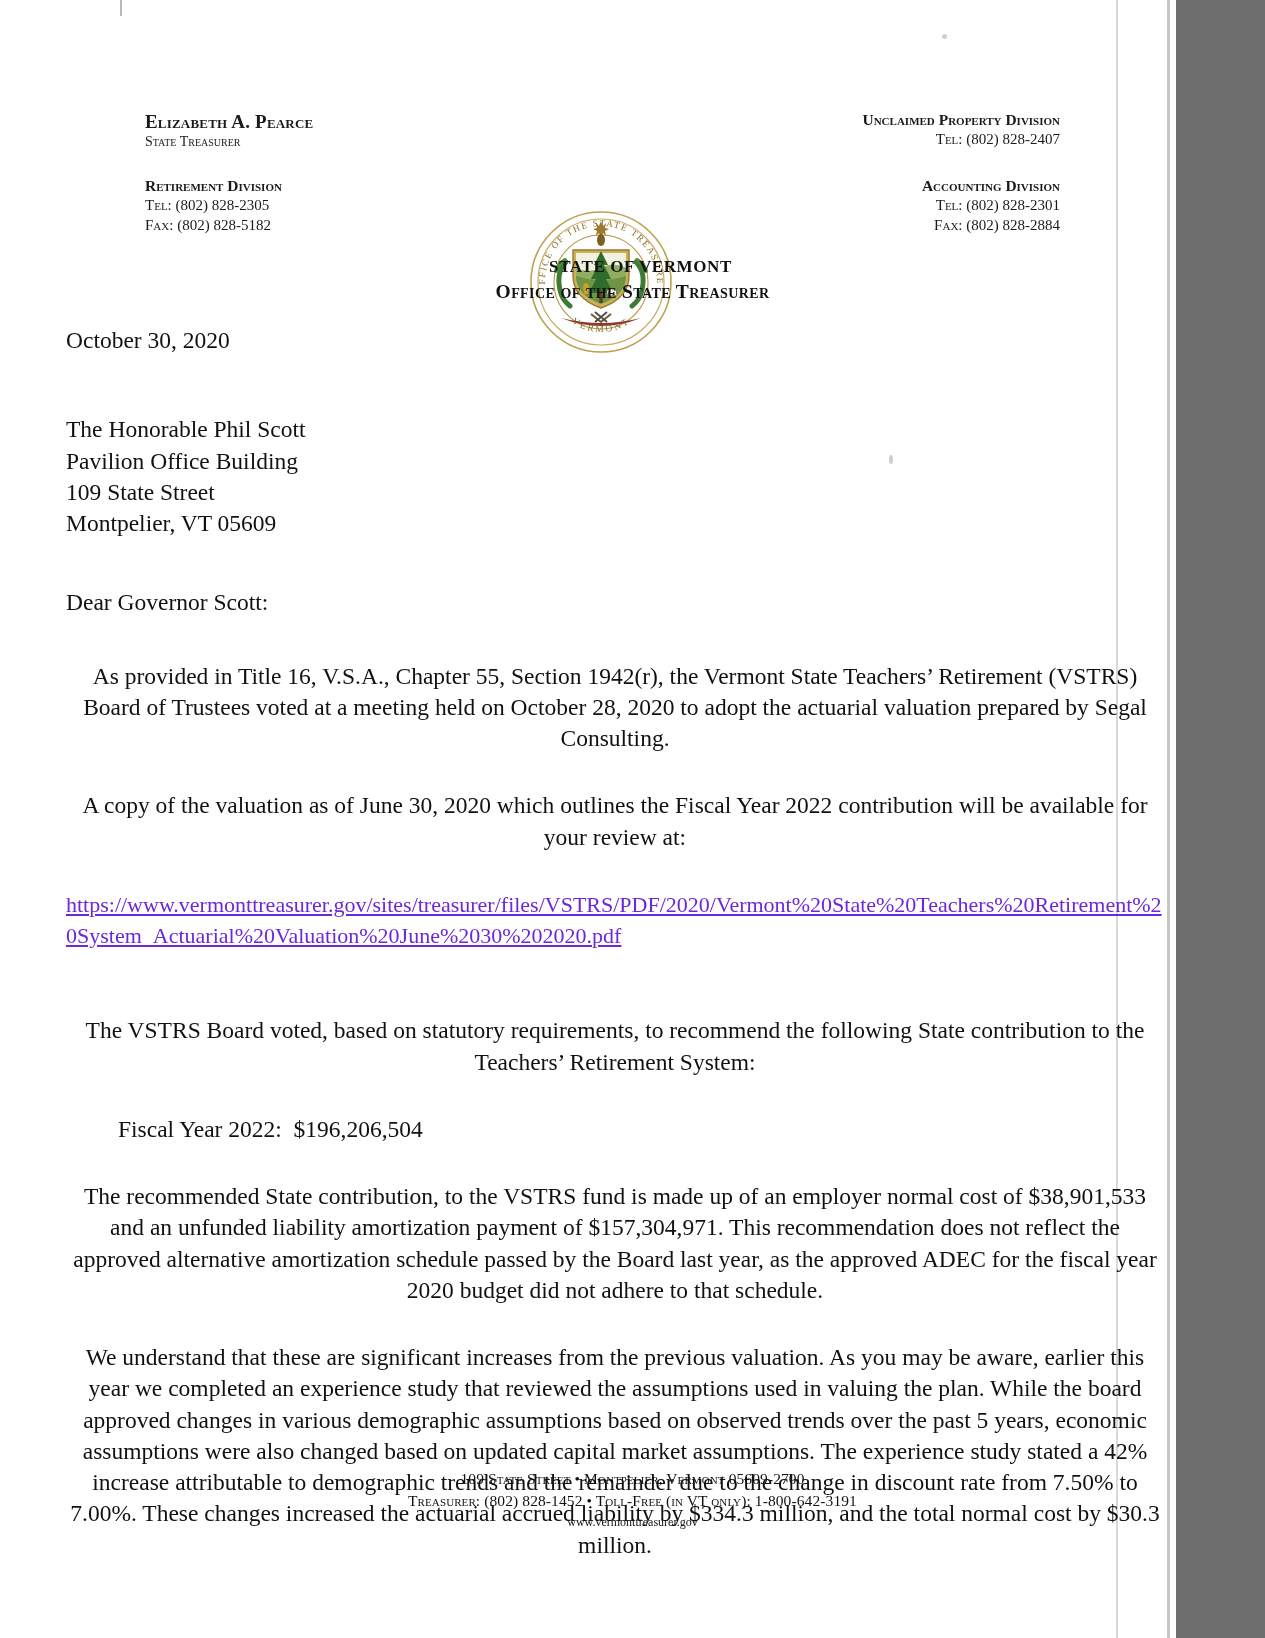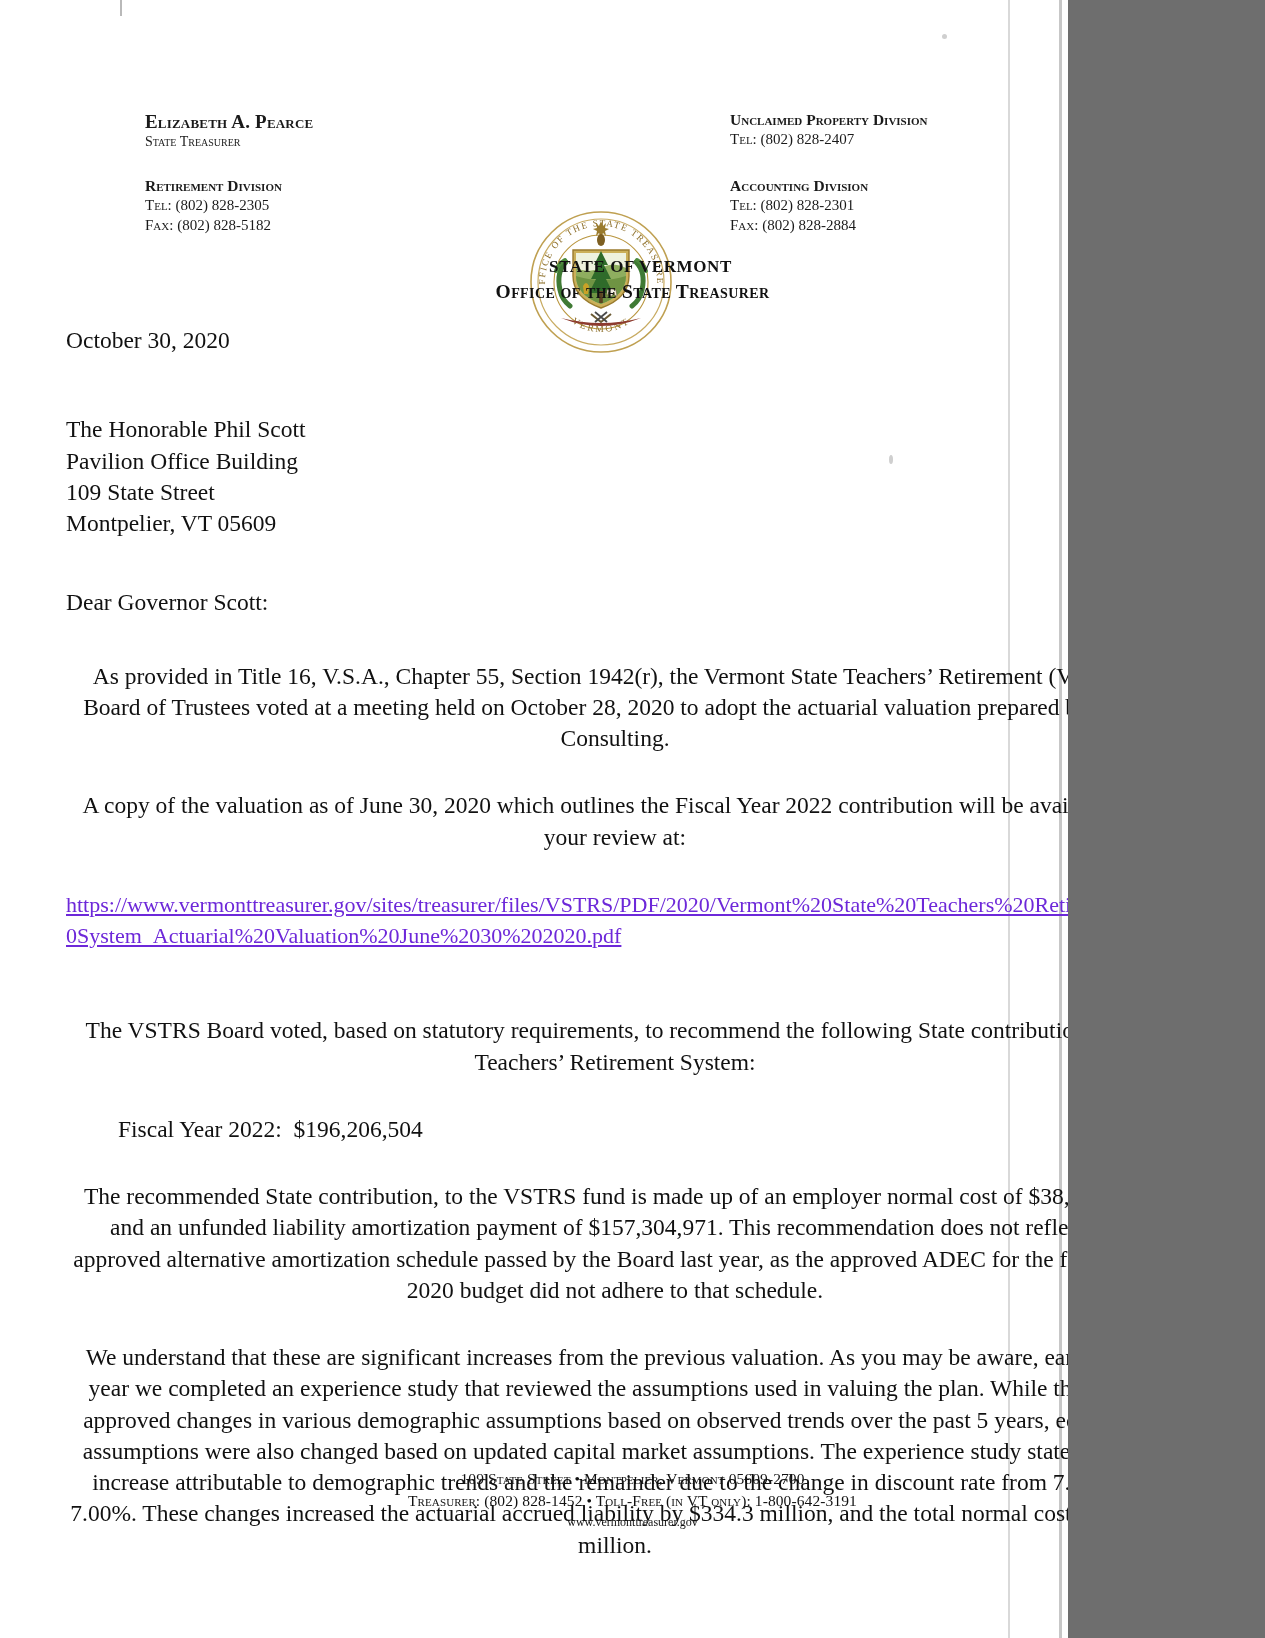"Elizabeth A. Pearce" .page { width: 1068px -> 1176px }
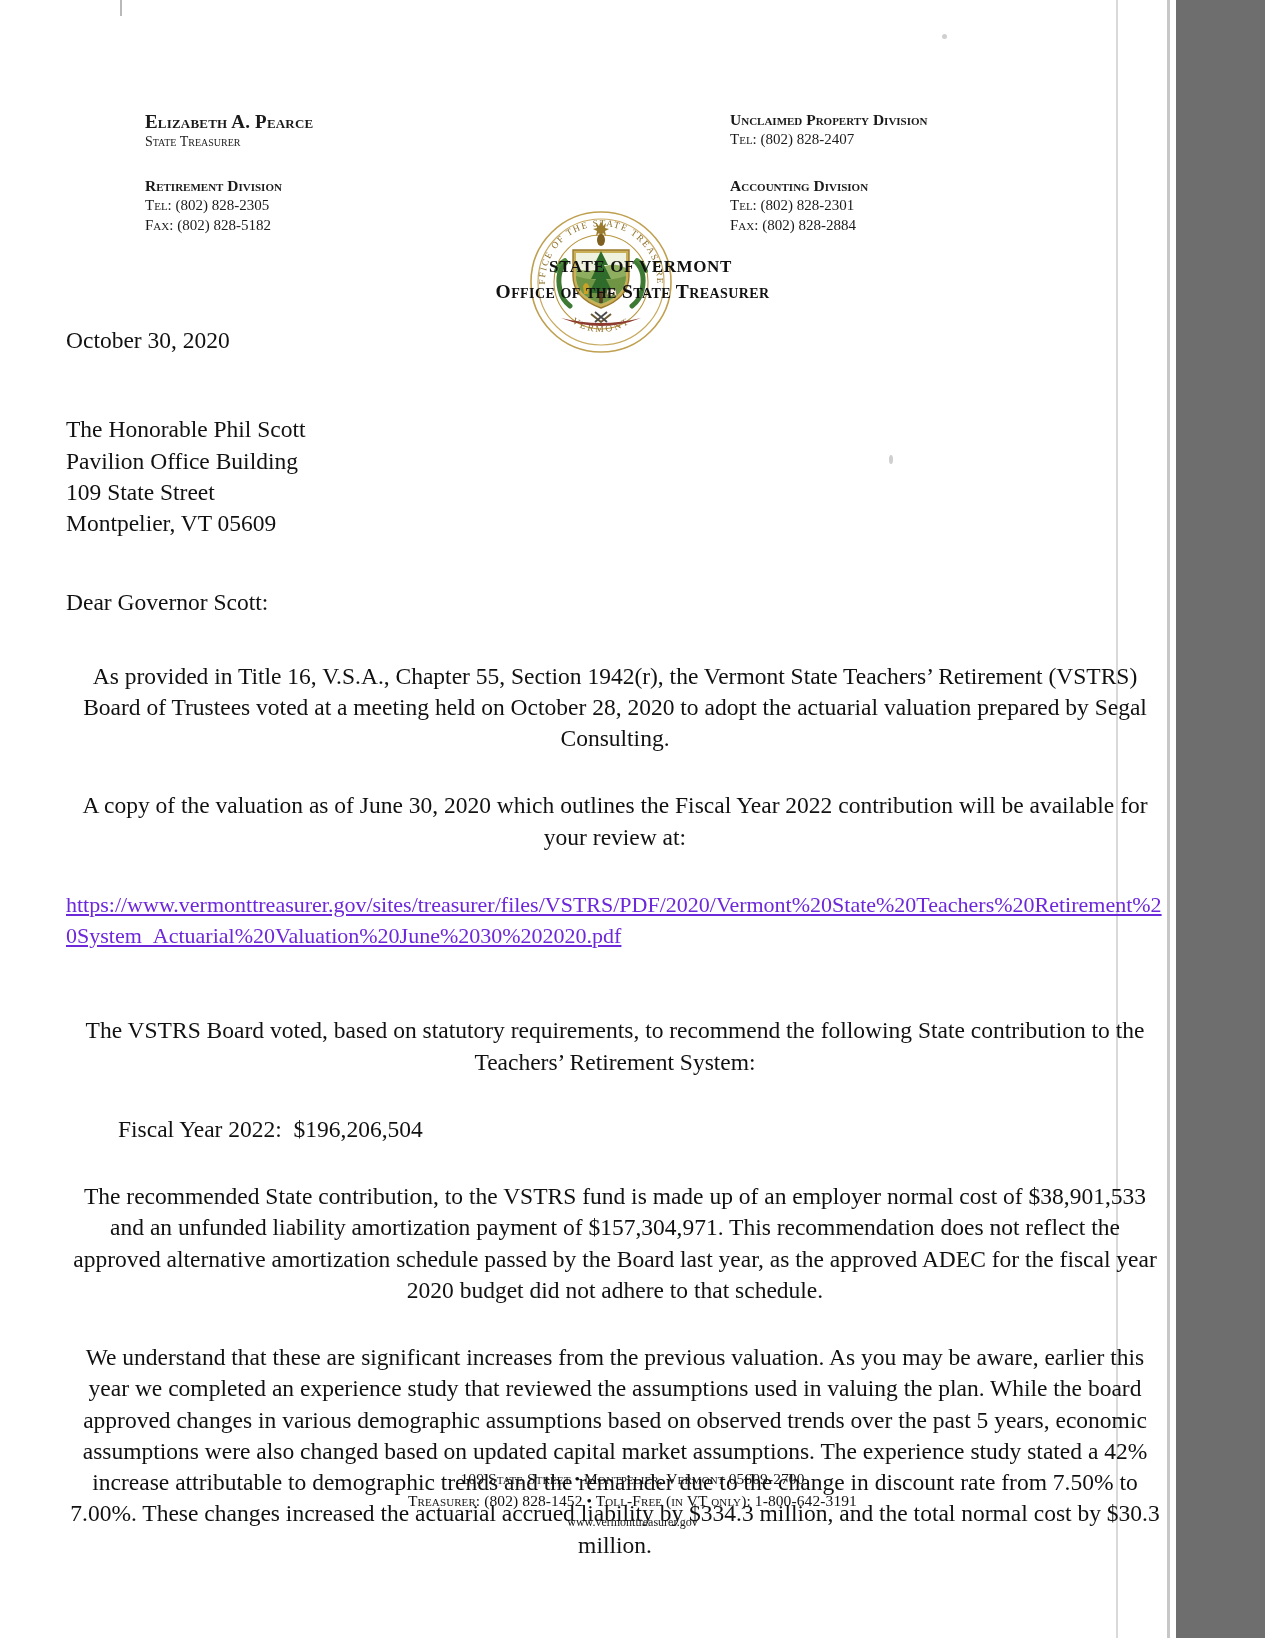"Unclaimed Property Division" .lh-right { text-align: left -> right }
